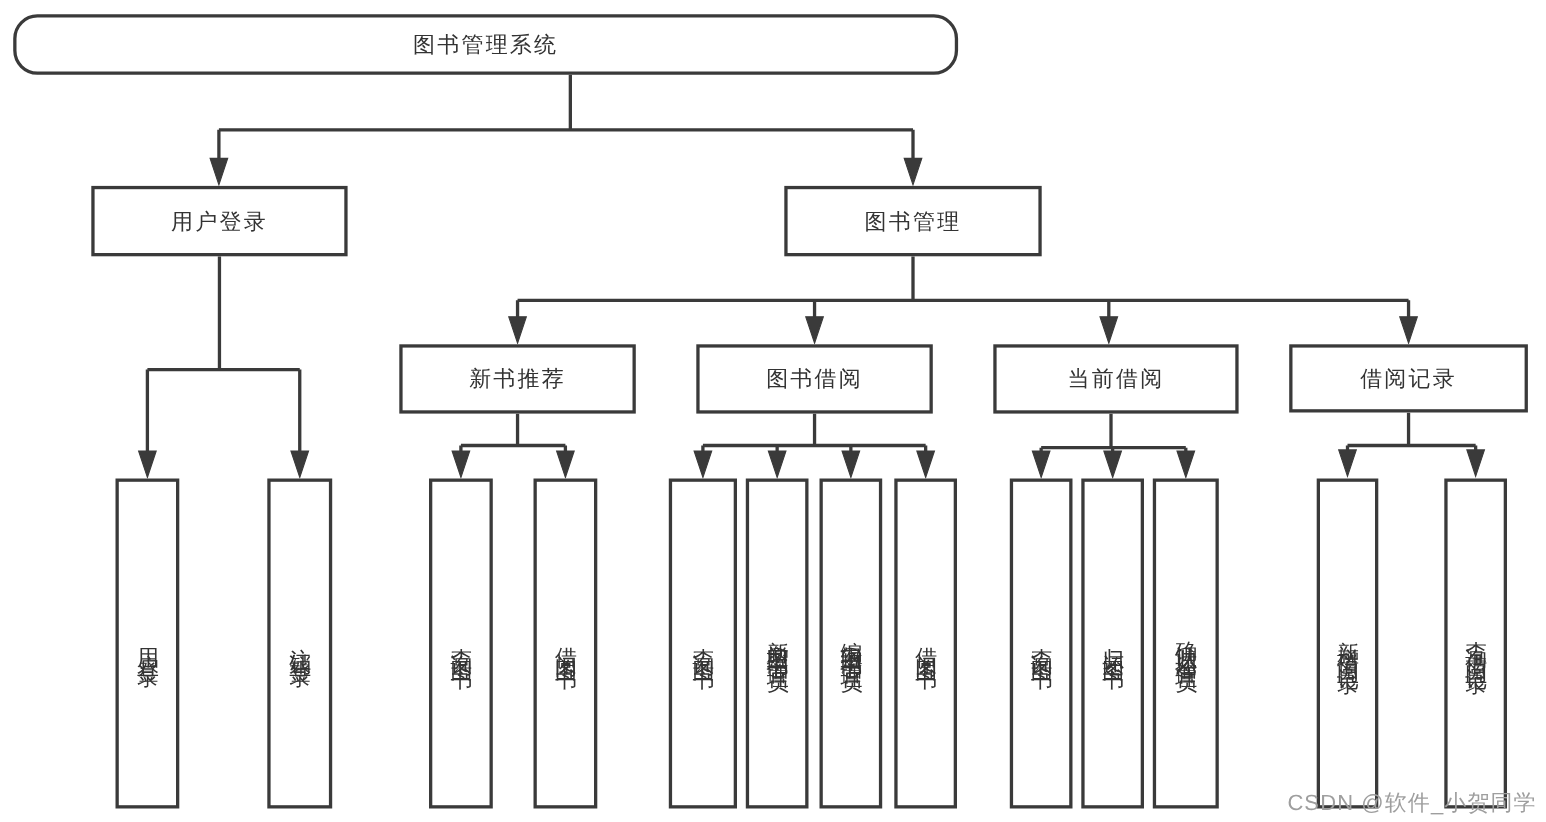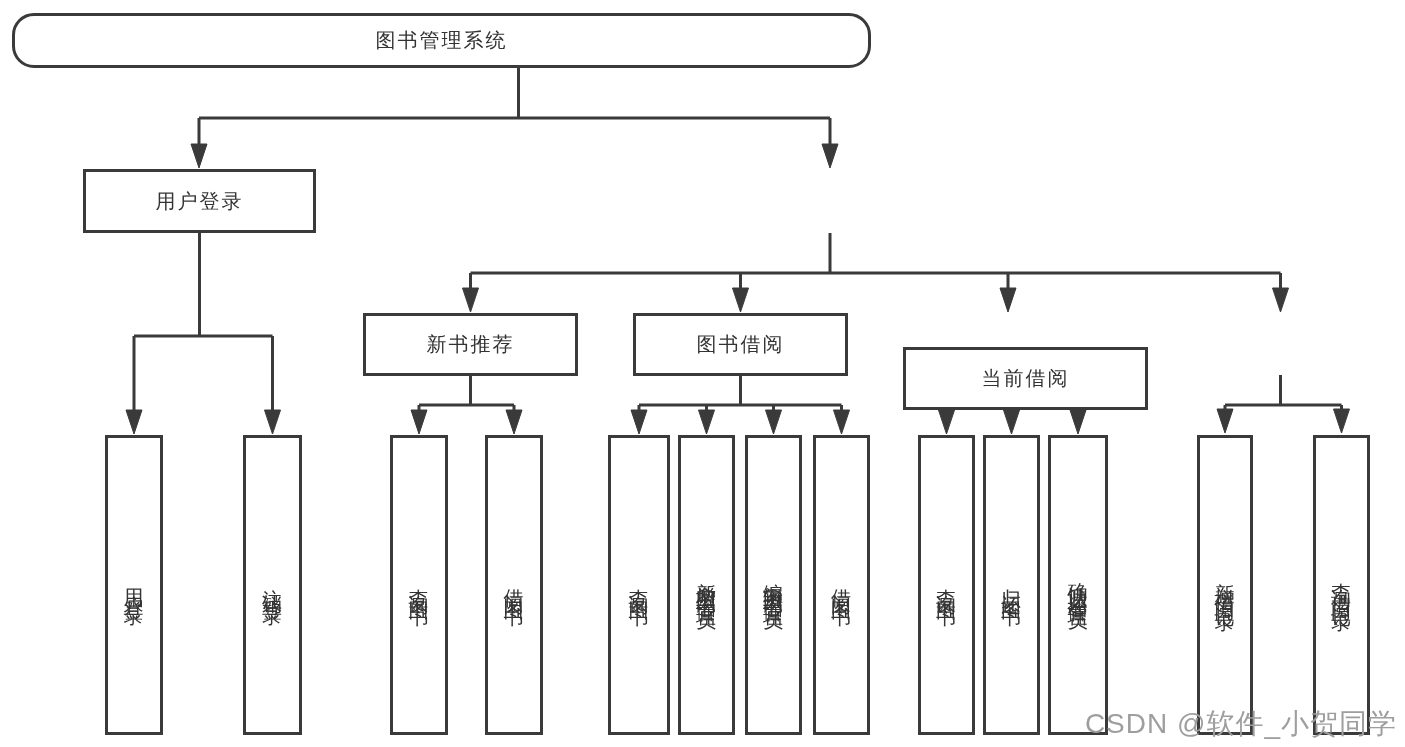"图书管理" div.box { html: none -> <div> <span>图书管理</span> </div> }
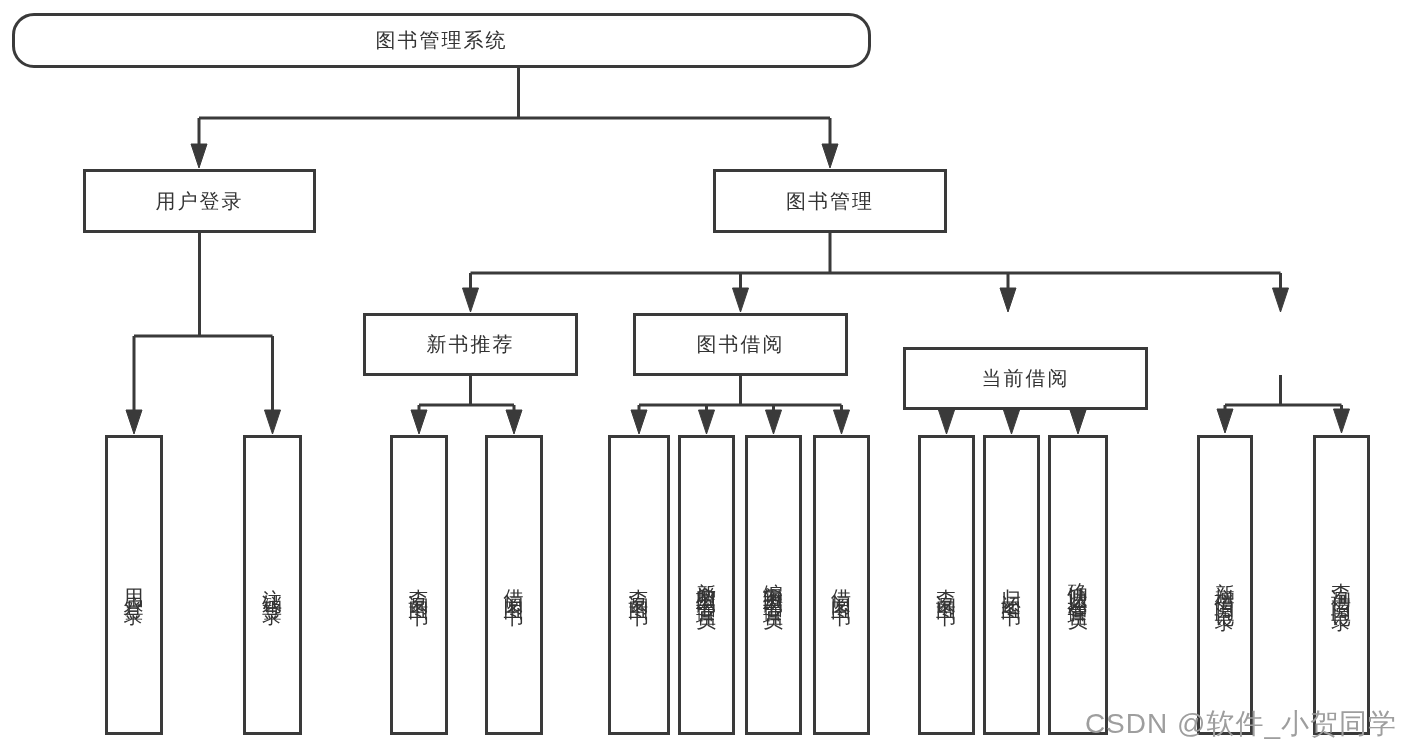"当前借阅" div.box { margin-top: 34px -> none; width: 245px -> 223px }
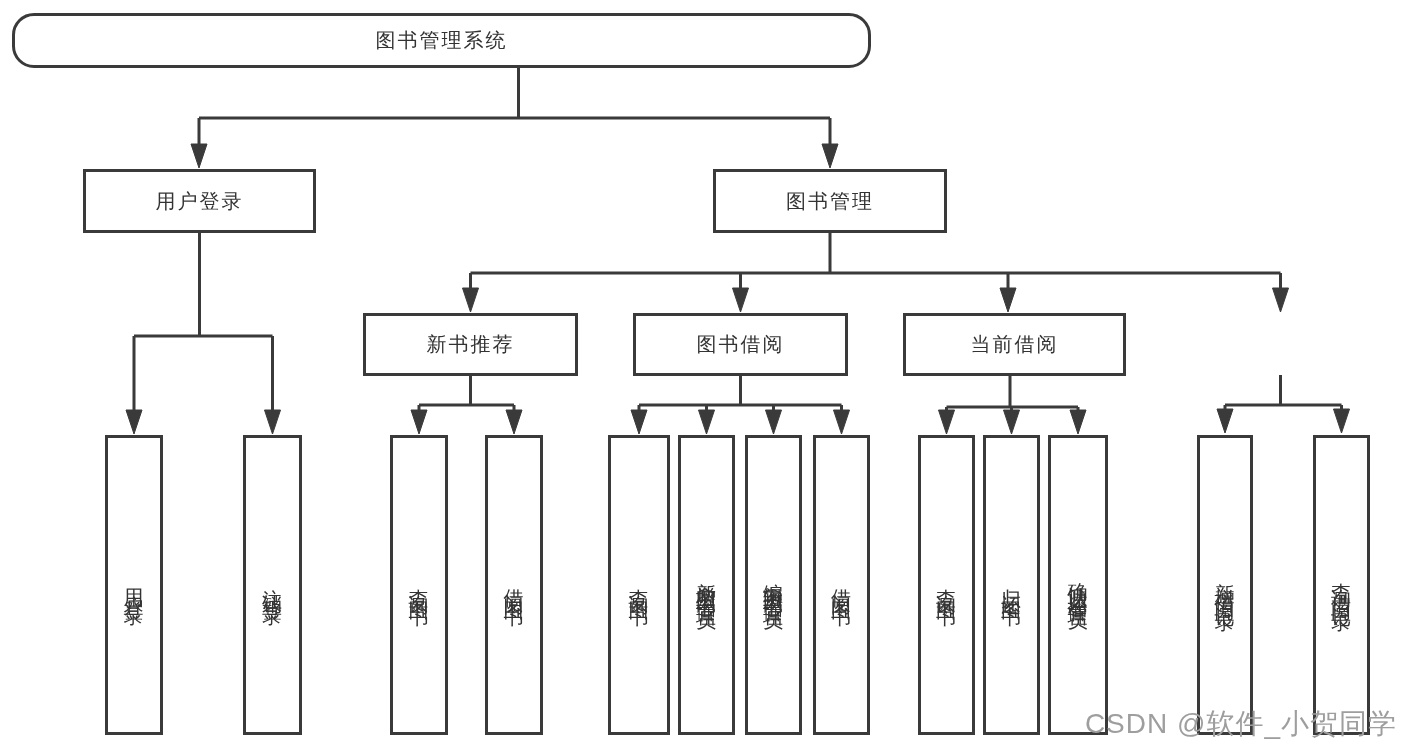"借阅记录" div.box { html: none -> <div> <span>借阅记录</span> </div> }
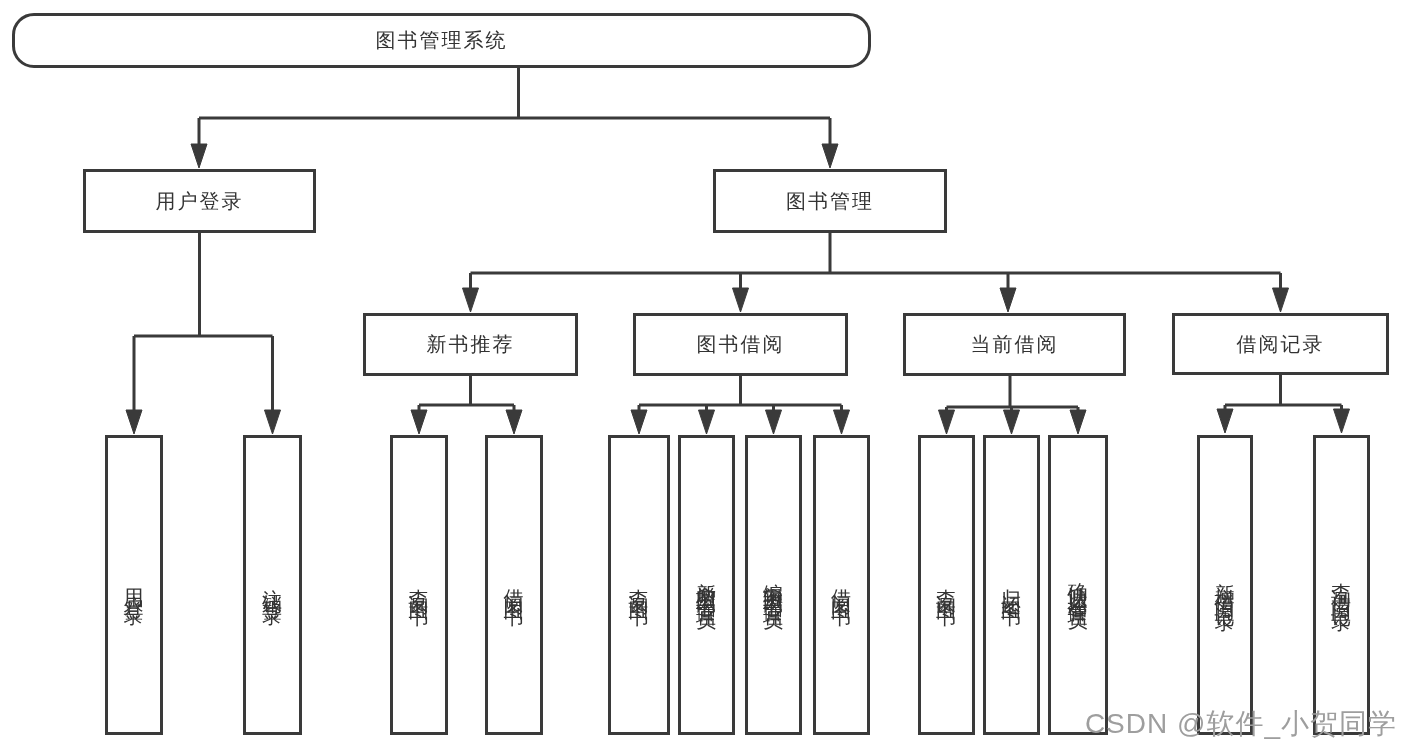"CSDN @软件_小贺同学" .watermark { font-size: 28px -> 20px }
